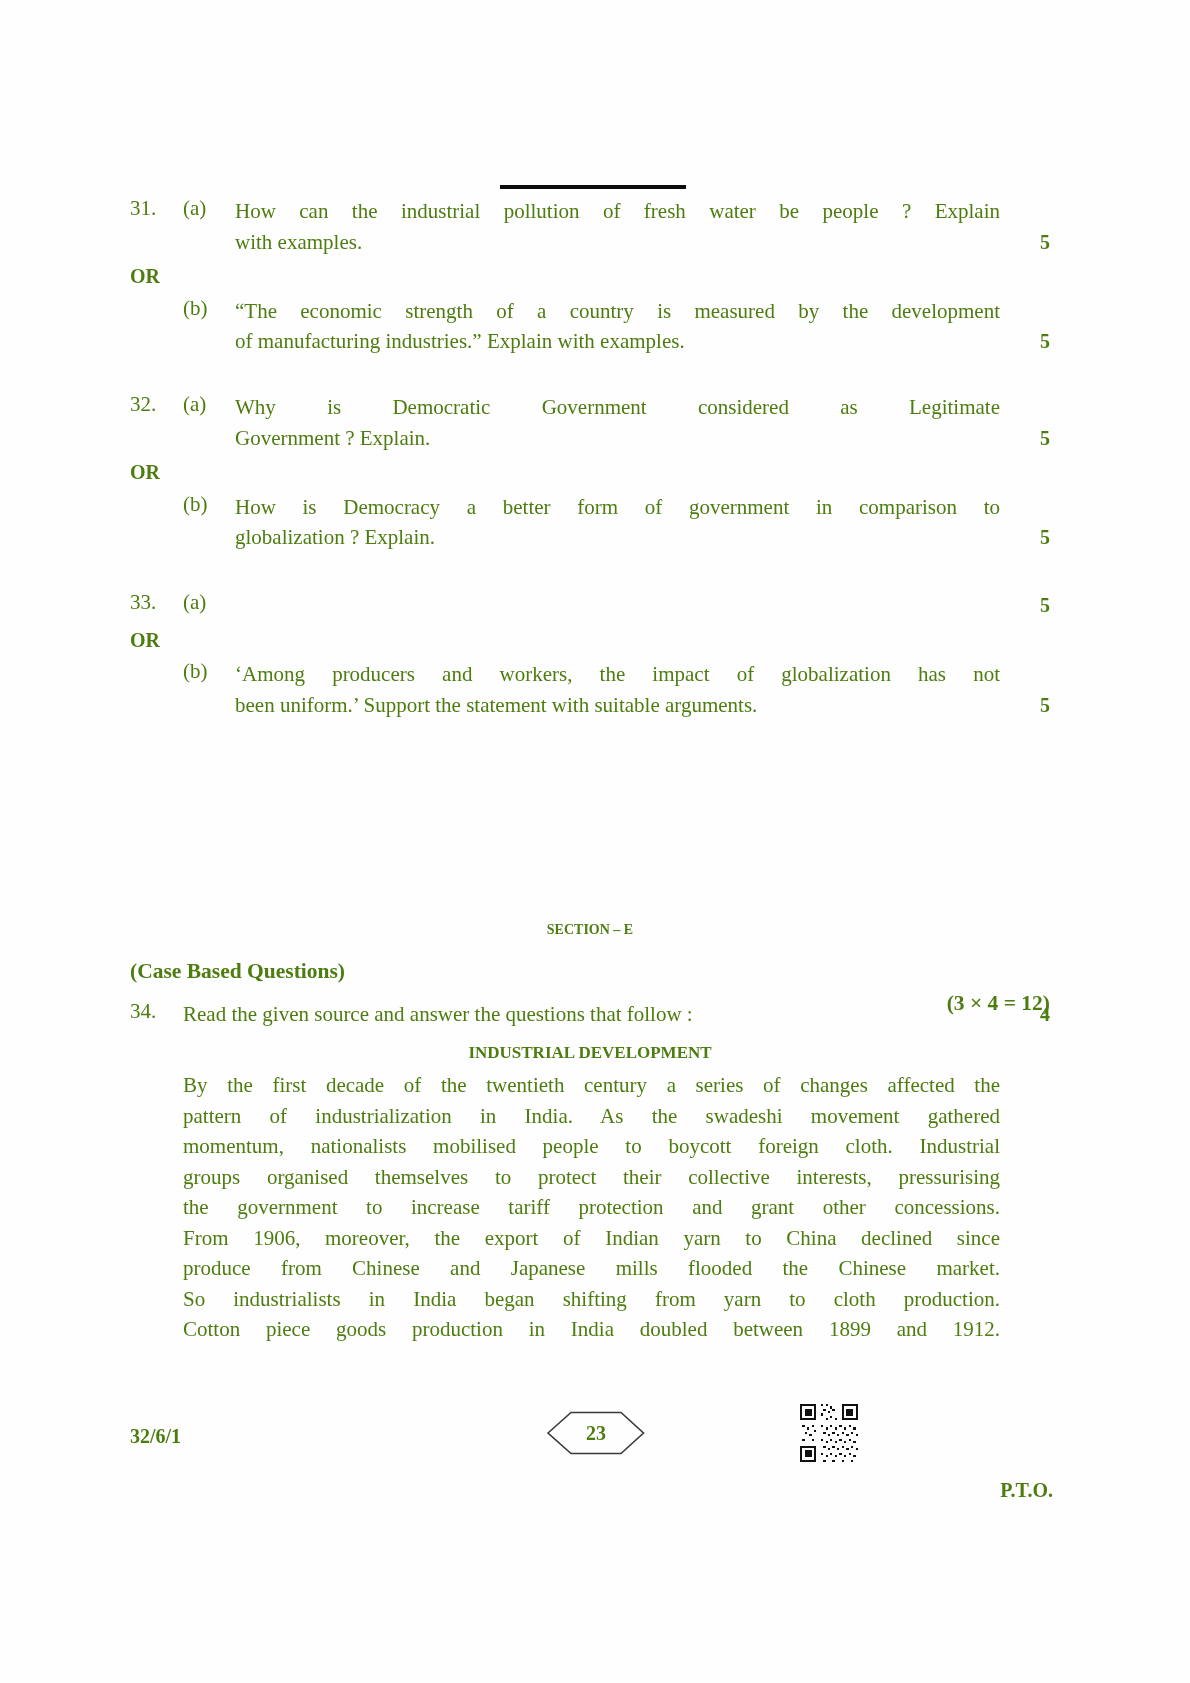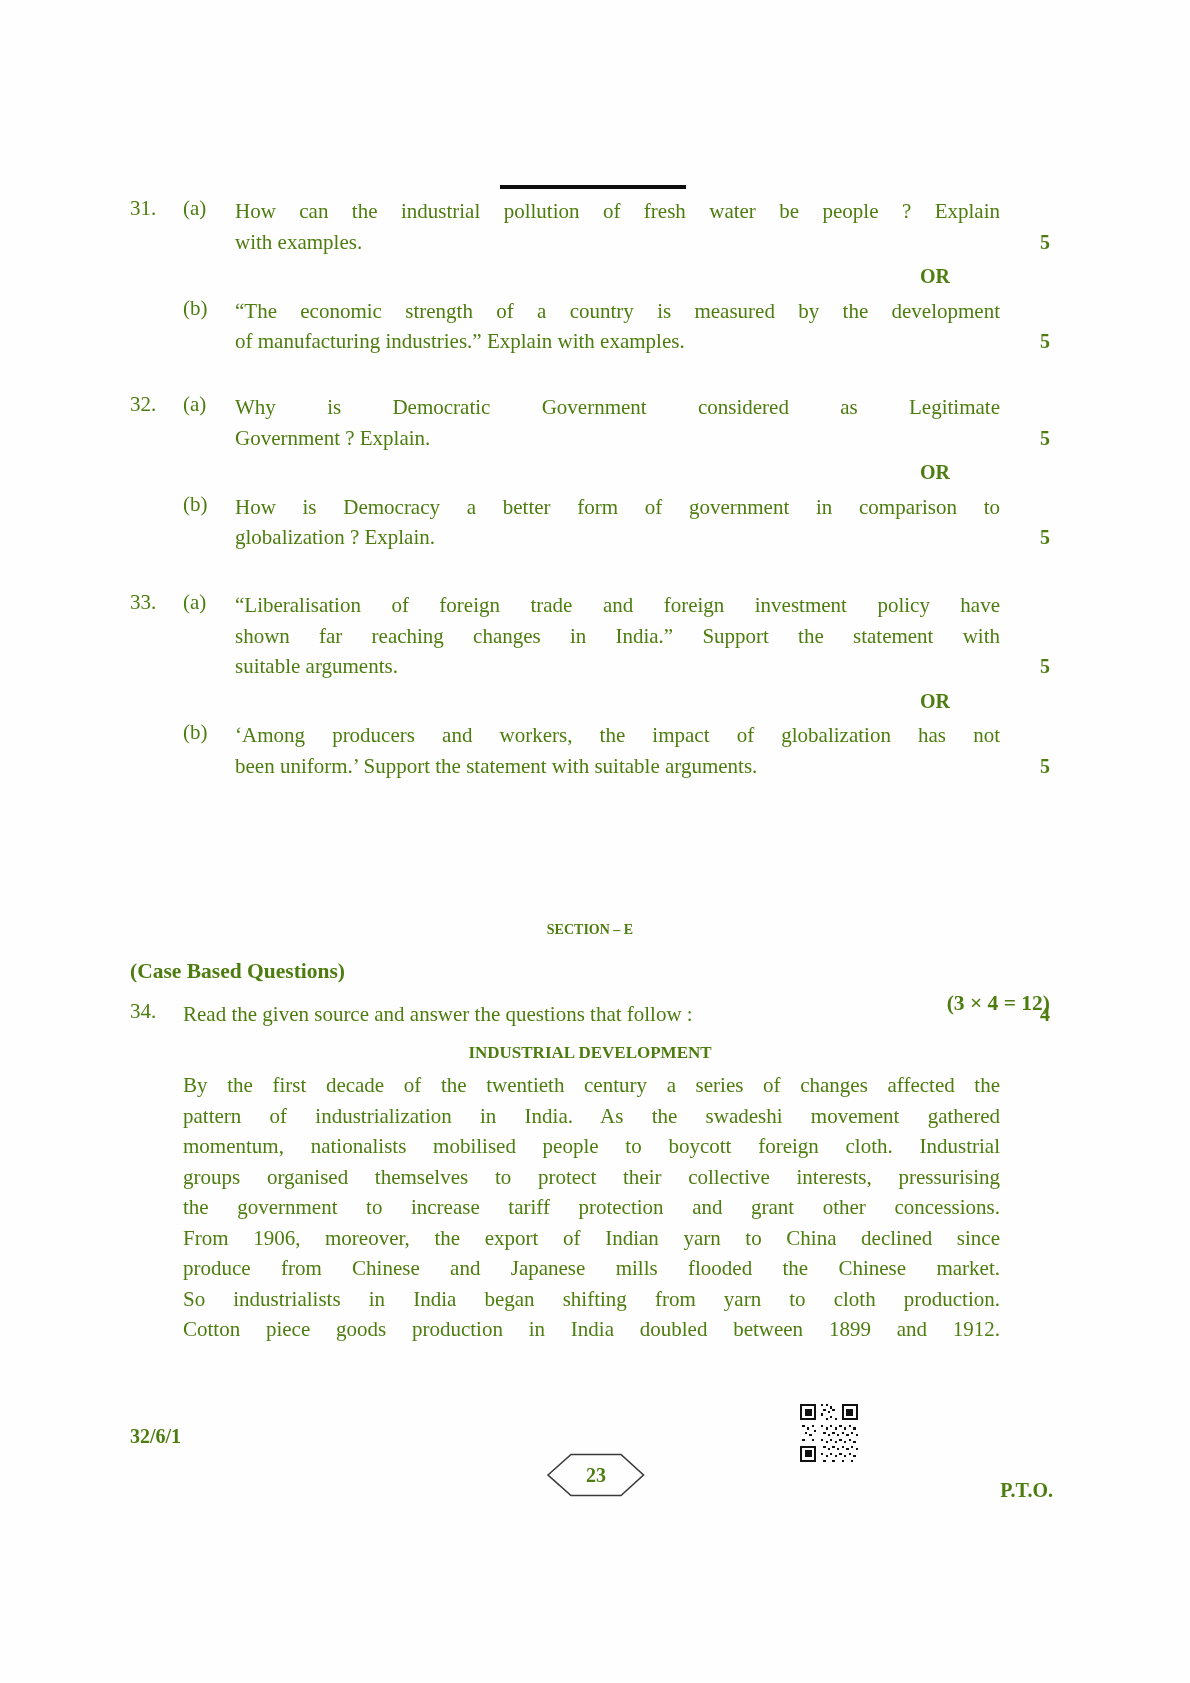"OR" .or-row { text-align: right -> left }
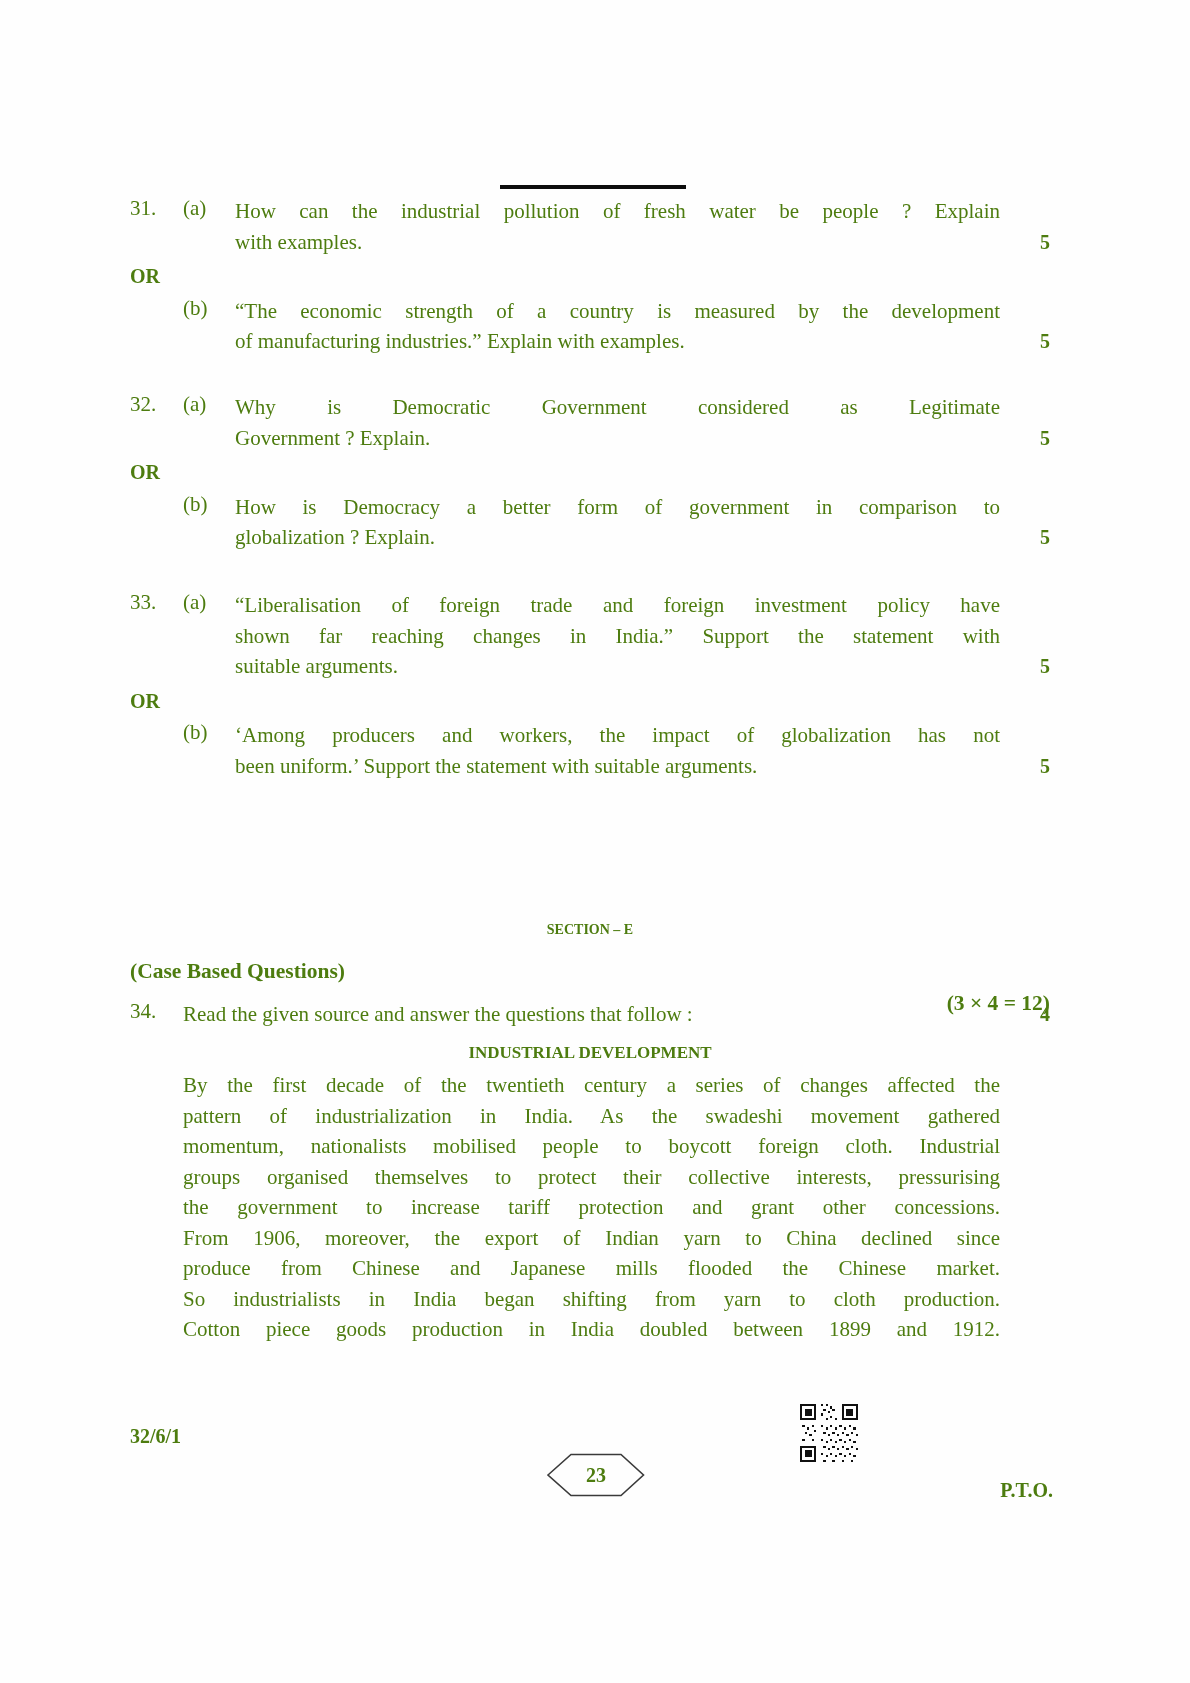"“Liberalisation of foreign trade and" div.qtext { html: <div> <div>“Liberalisation of foreign trade and foreign investment policy have</div> <div>shown far reaching changes in India.” Support the statement with</div> <div>suitable arguments.</div> </div> -> none }
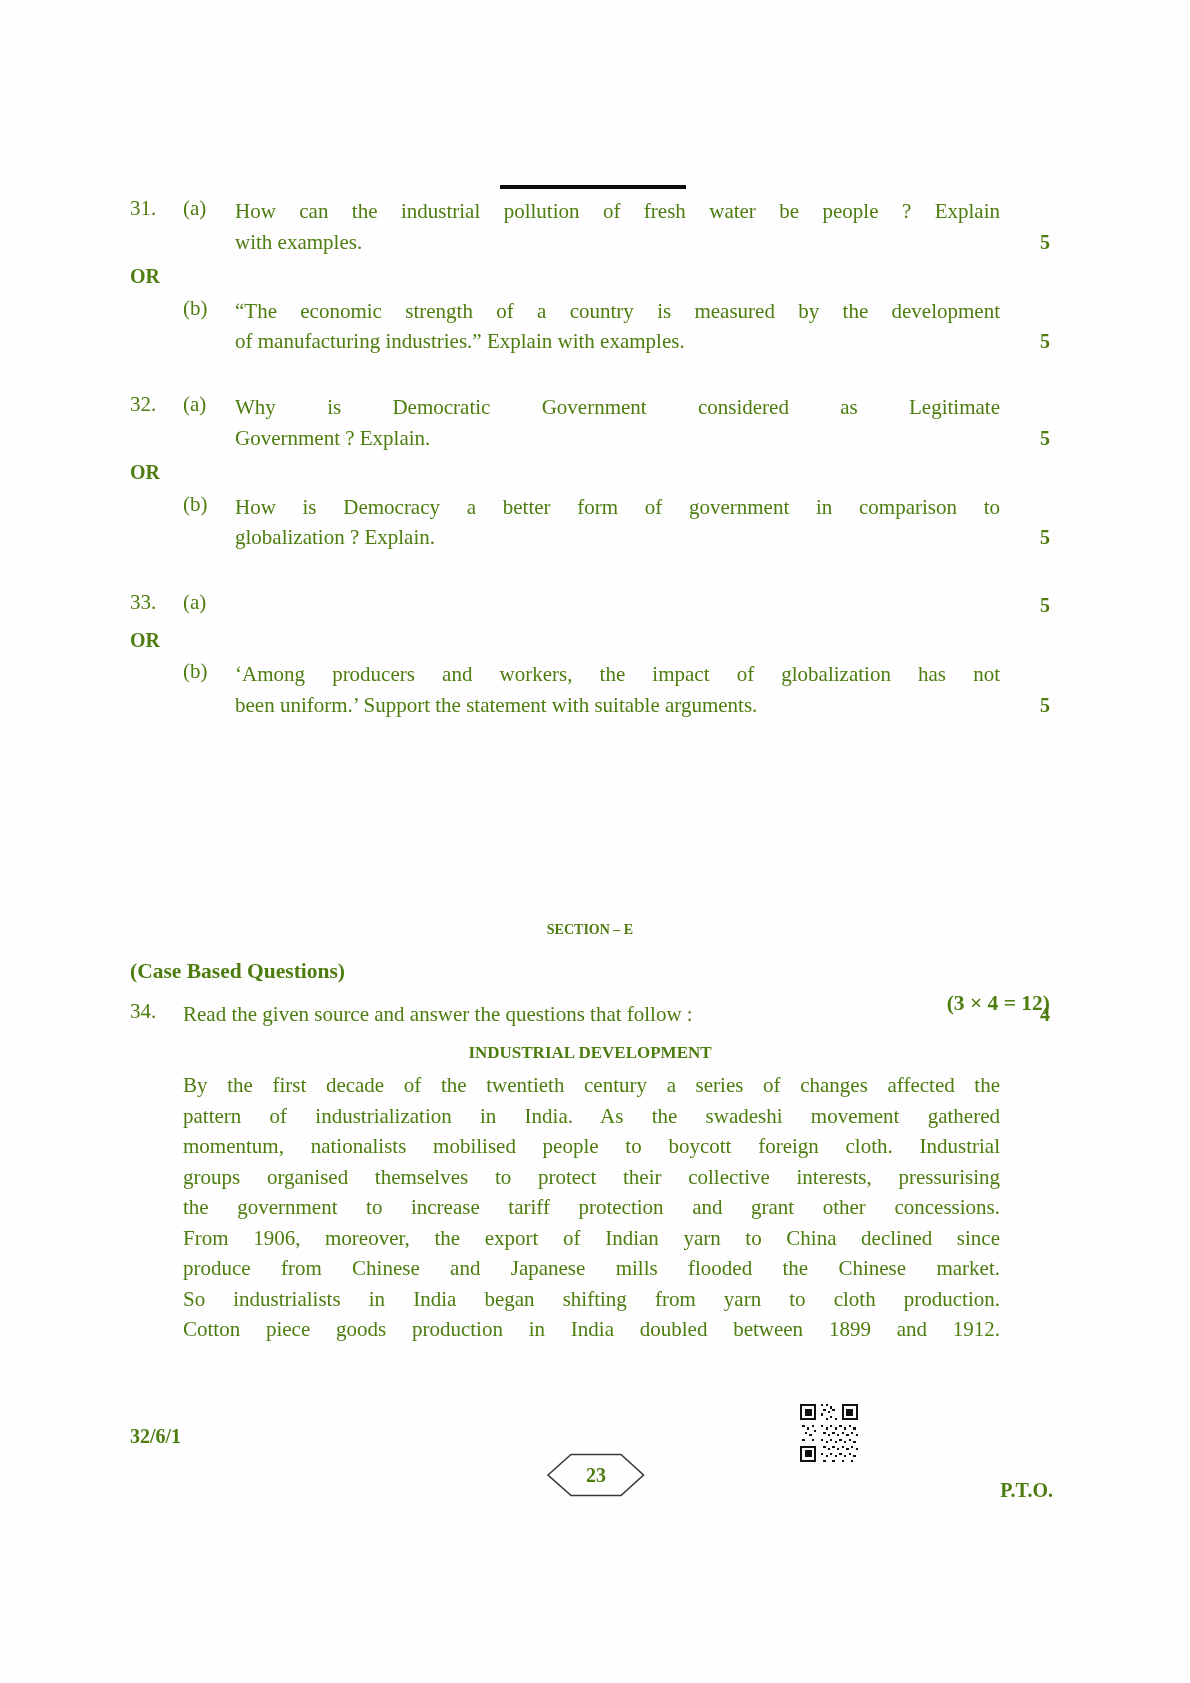"23" .hexbadge { top: 1453px -> 1411px }
